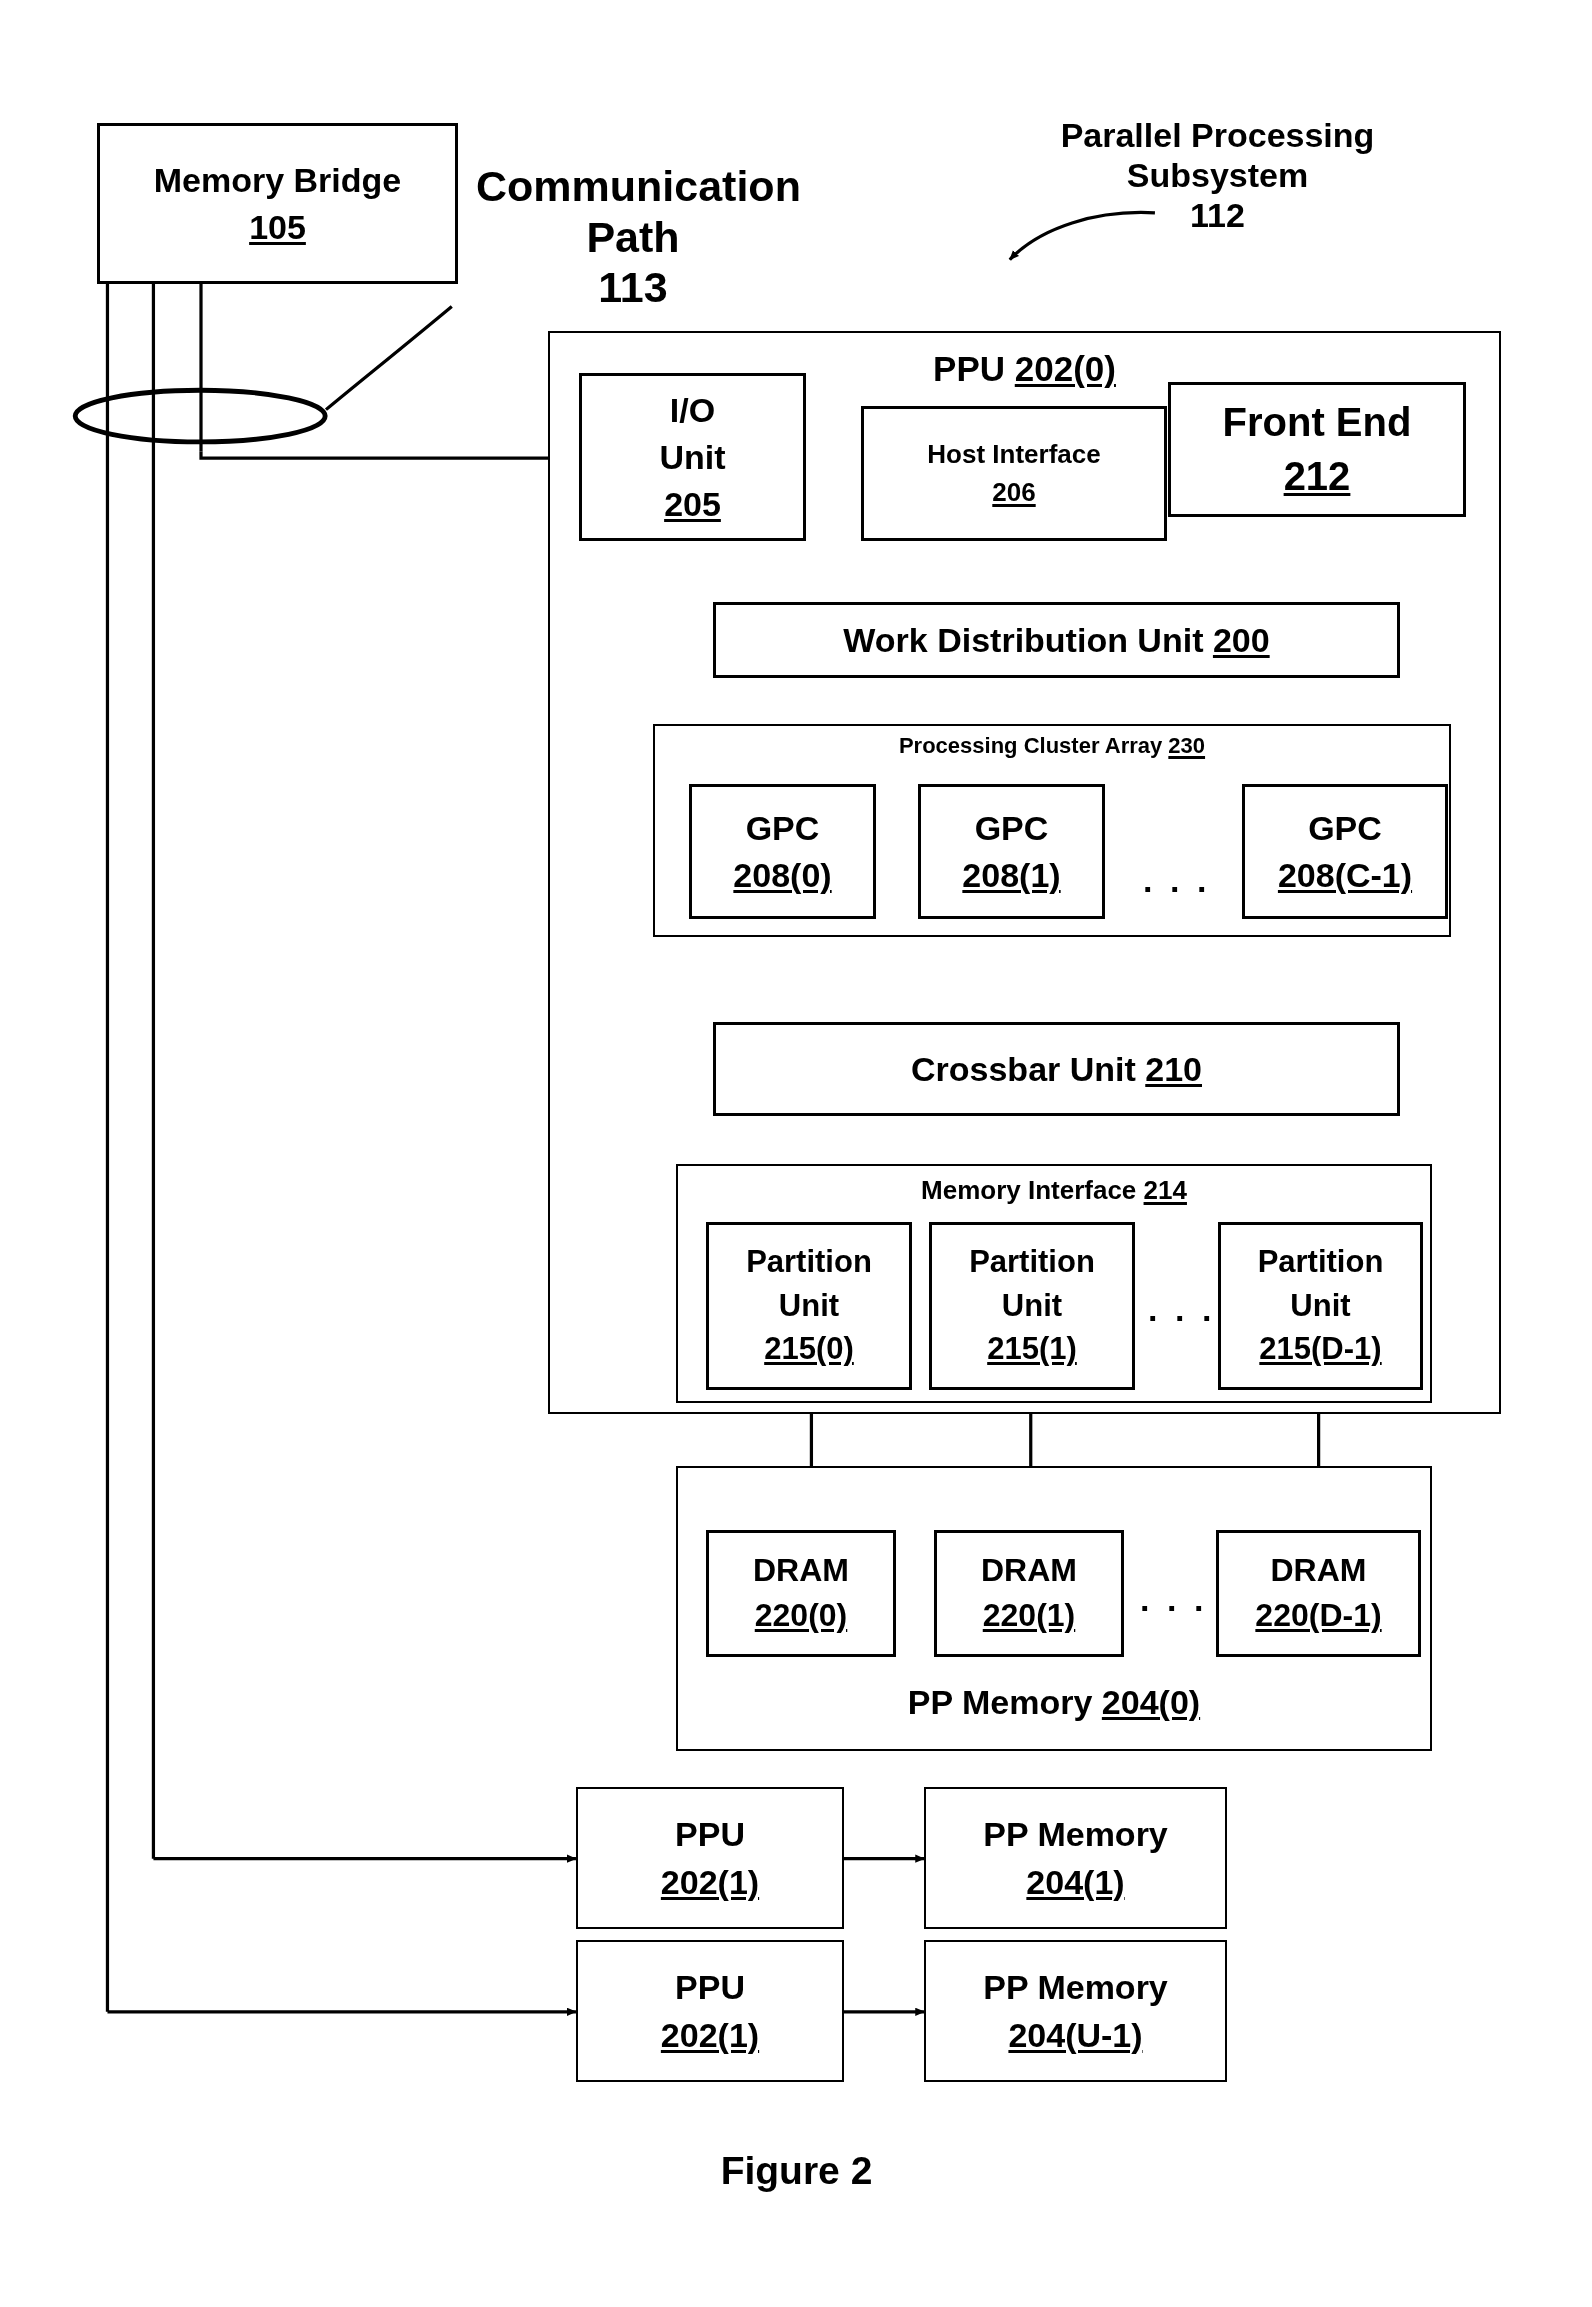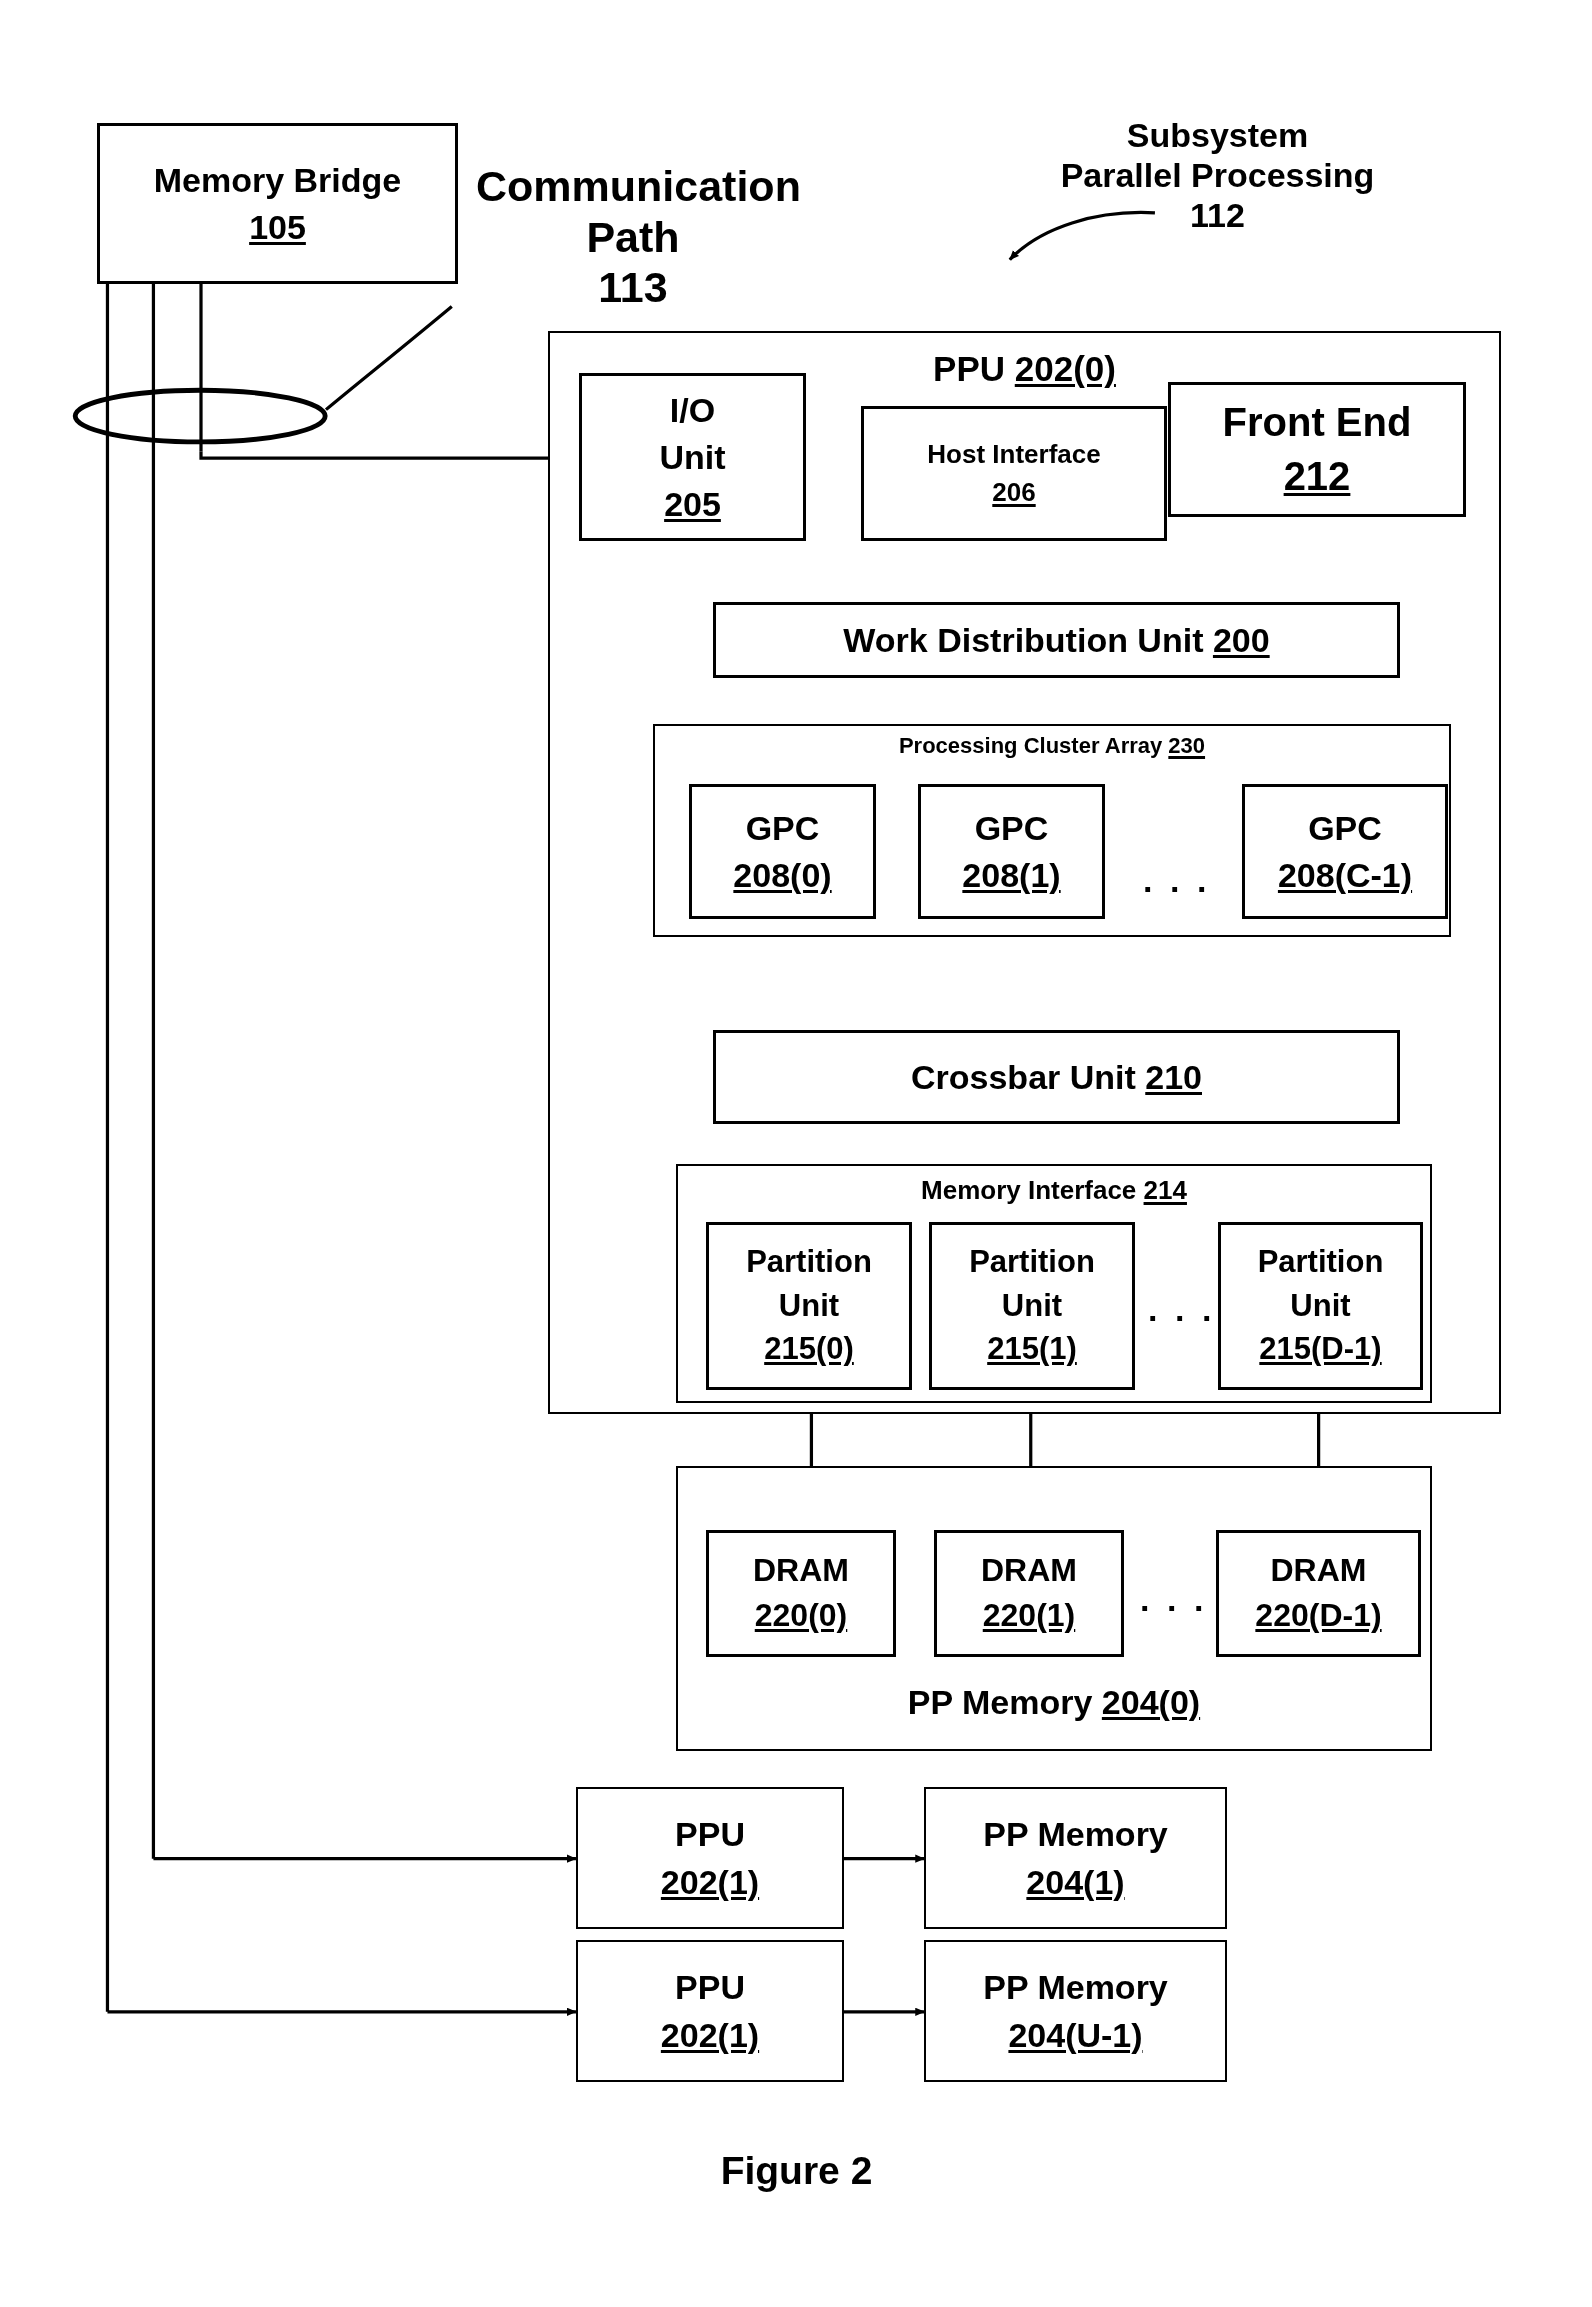"Subsystem" div { order: before "Parallel Processing" -> after "Parallel Processing" }
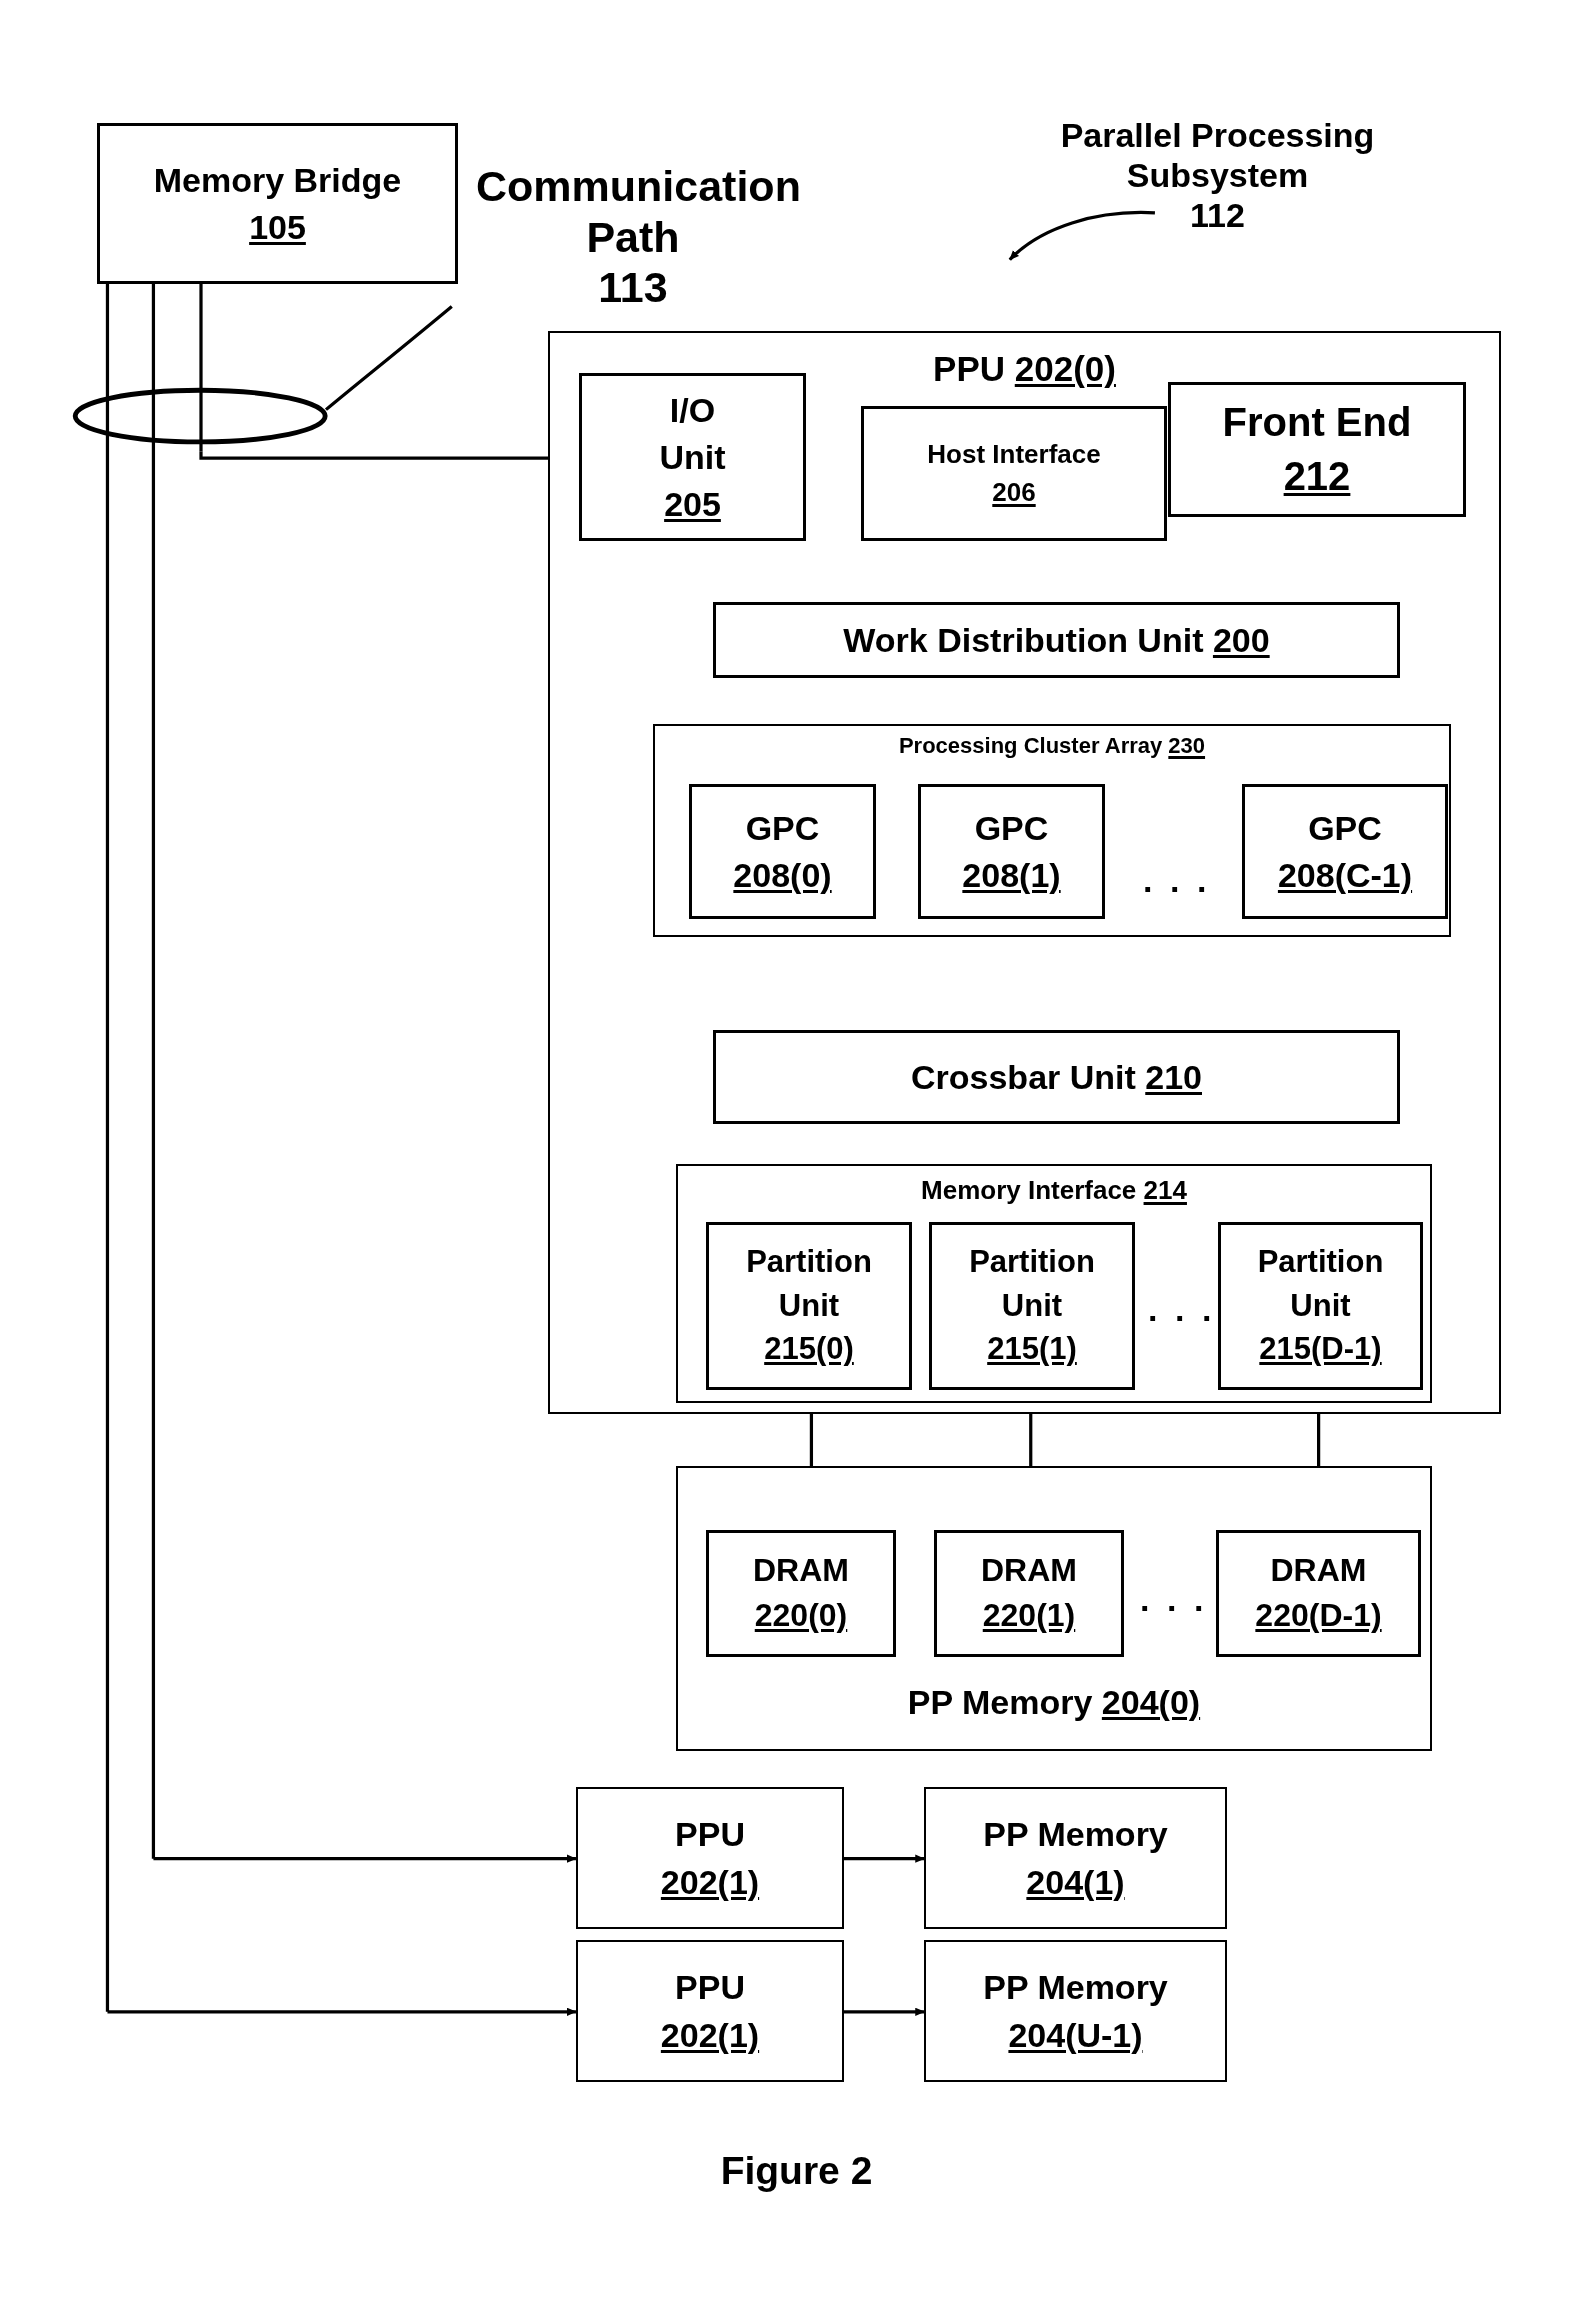"Crossbar Unit 210" div.box { margin-top: 8px -> none }
